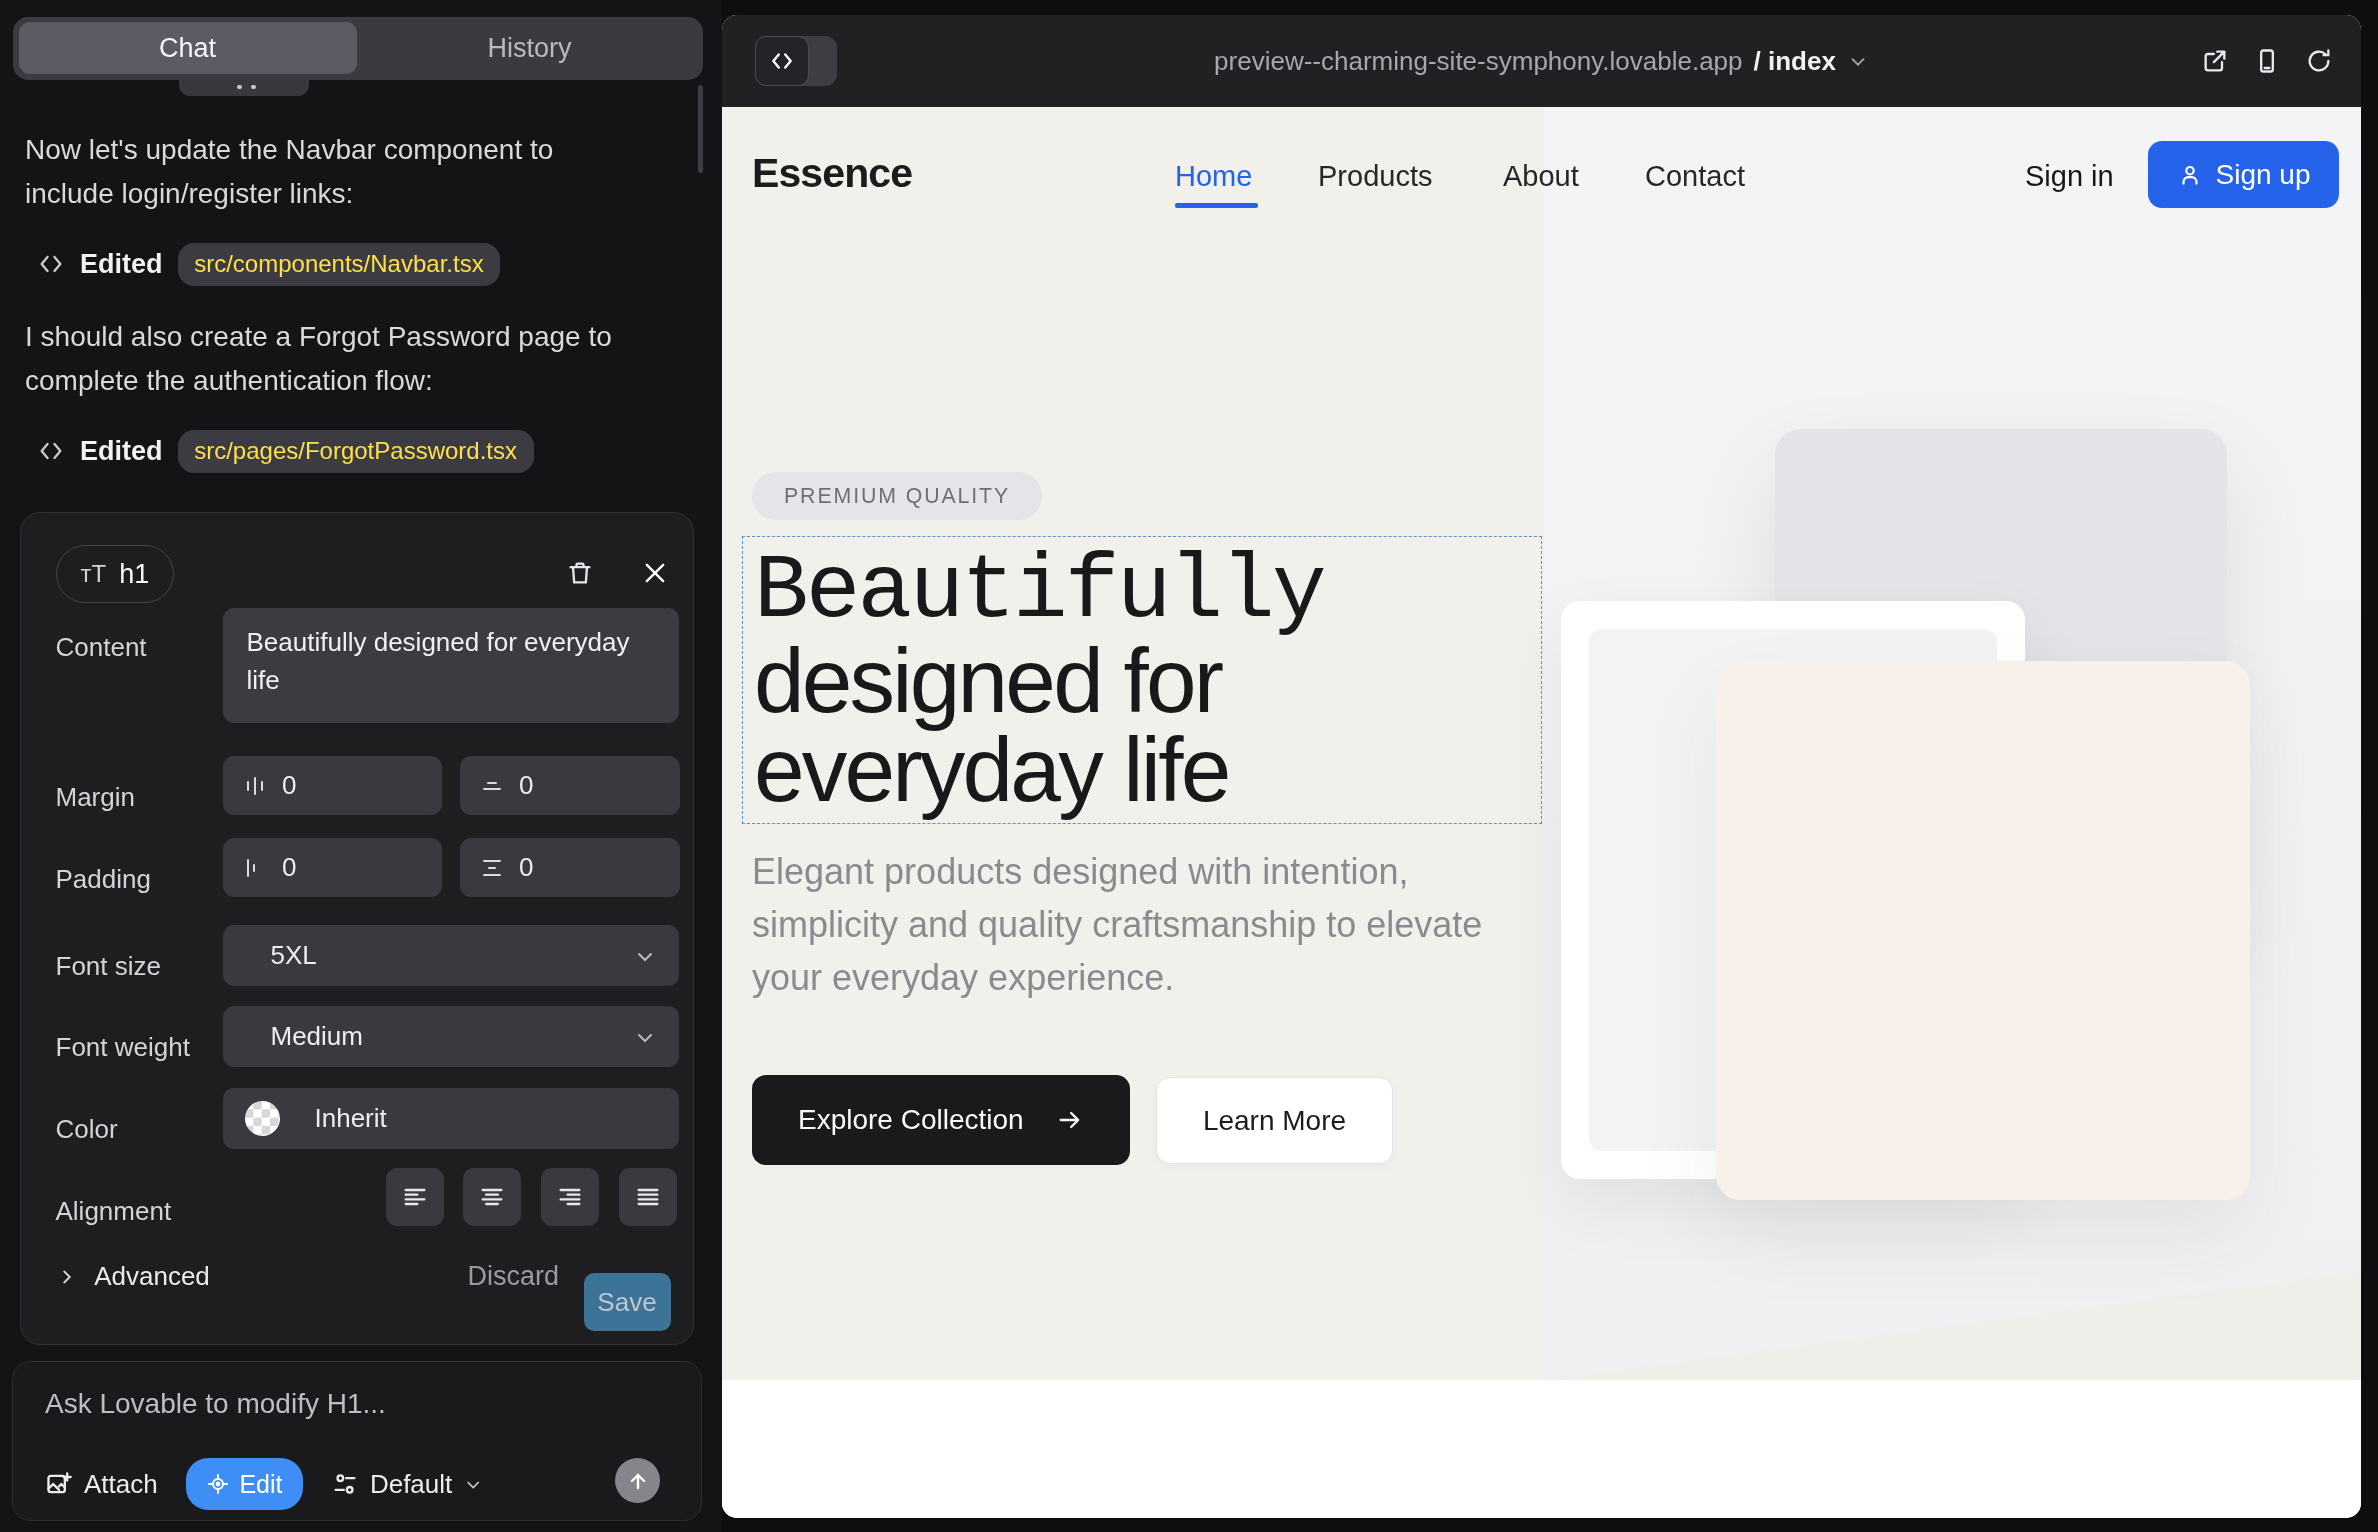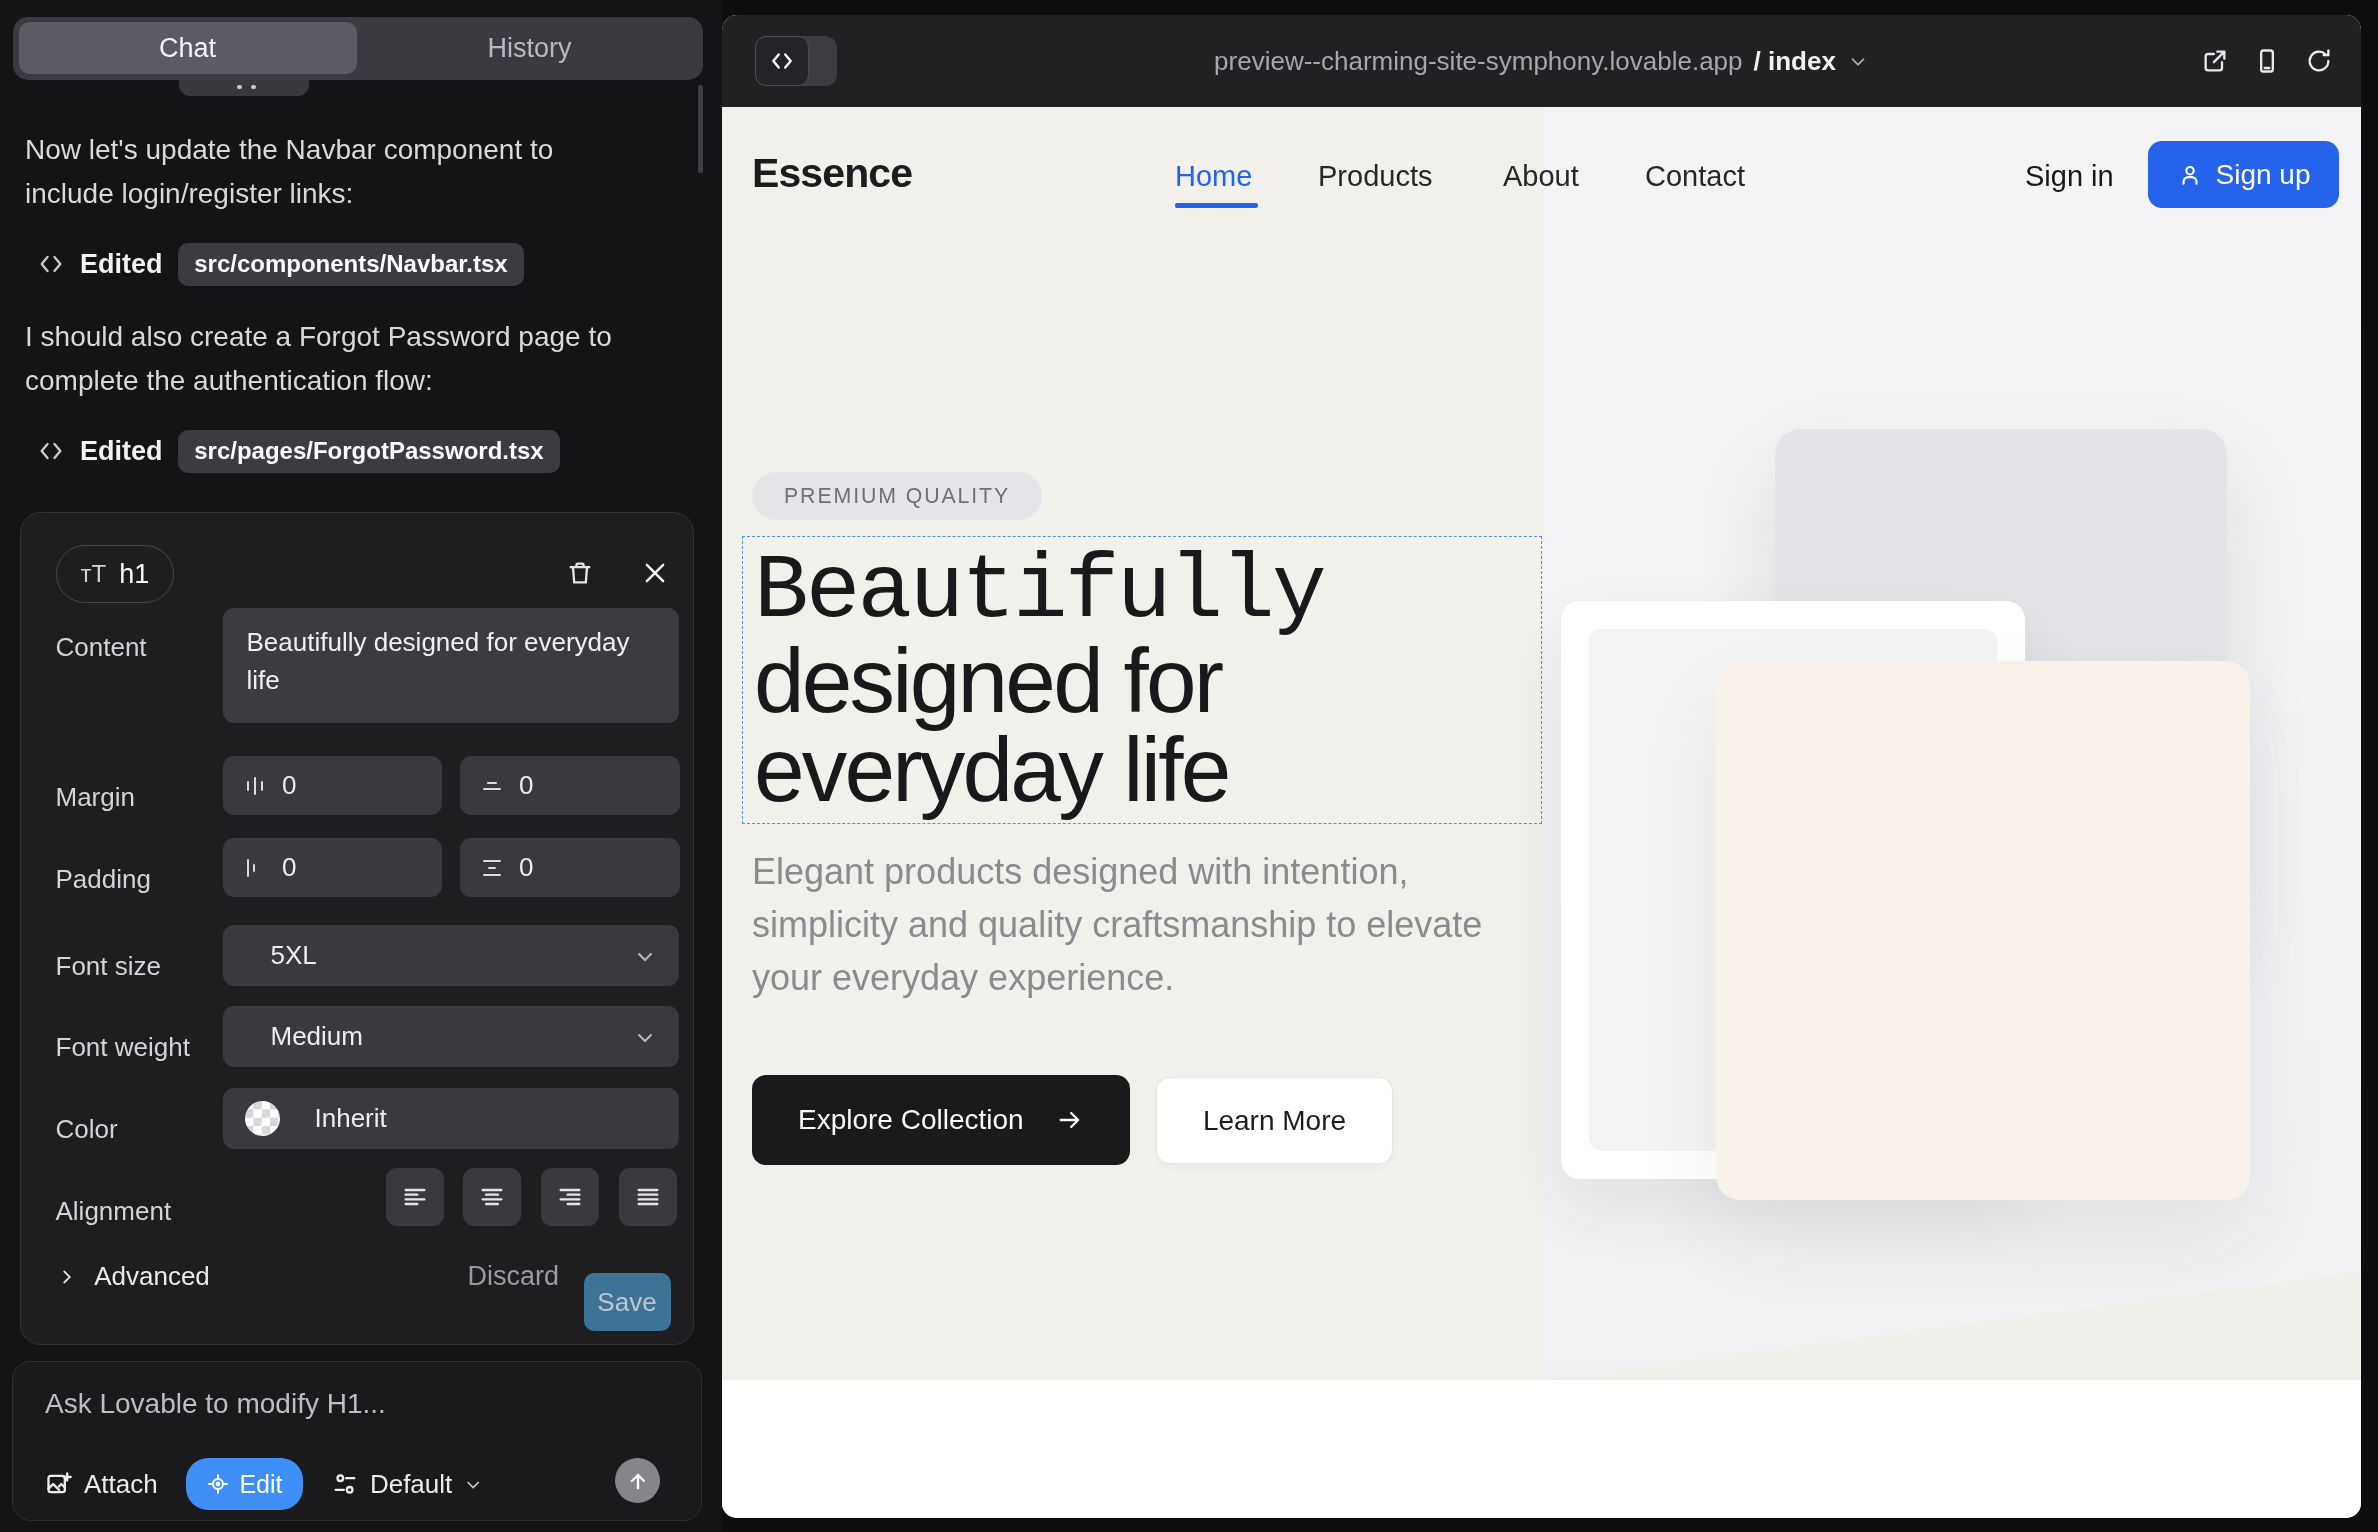"src/components/Navbar.tsx" .file-chip { border-radius: 10px -> 16px; color: #ffffff -> #fde047; font-weight: bold -> none }
